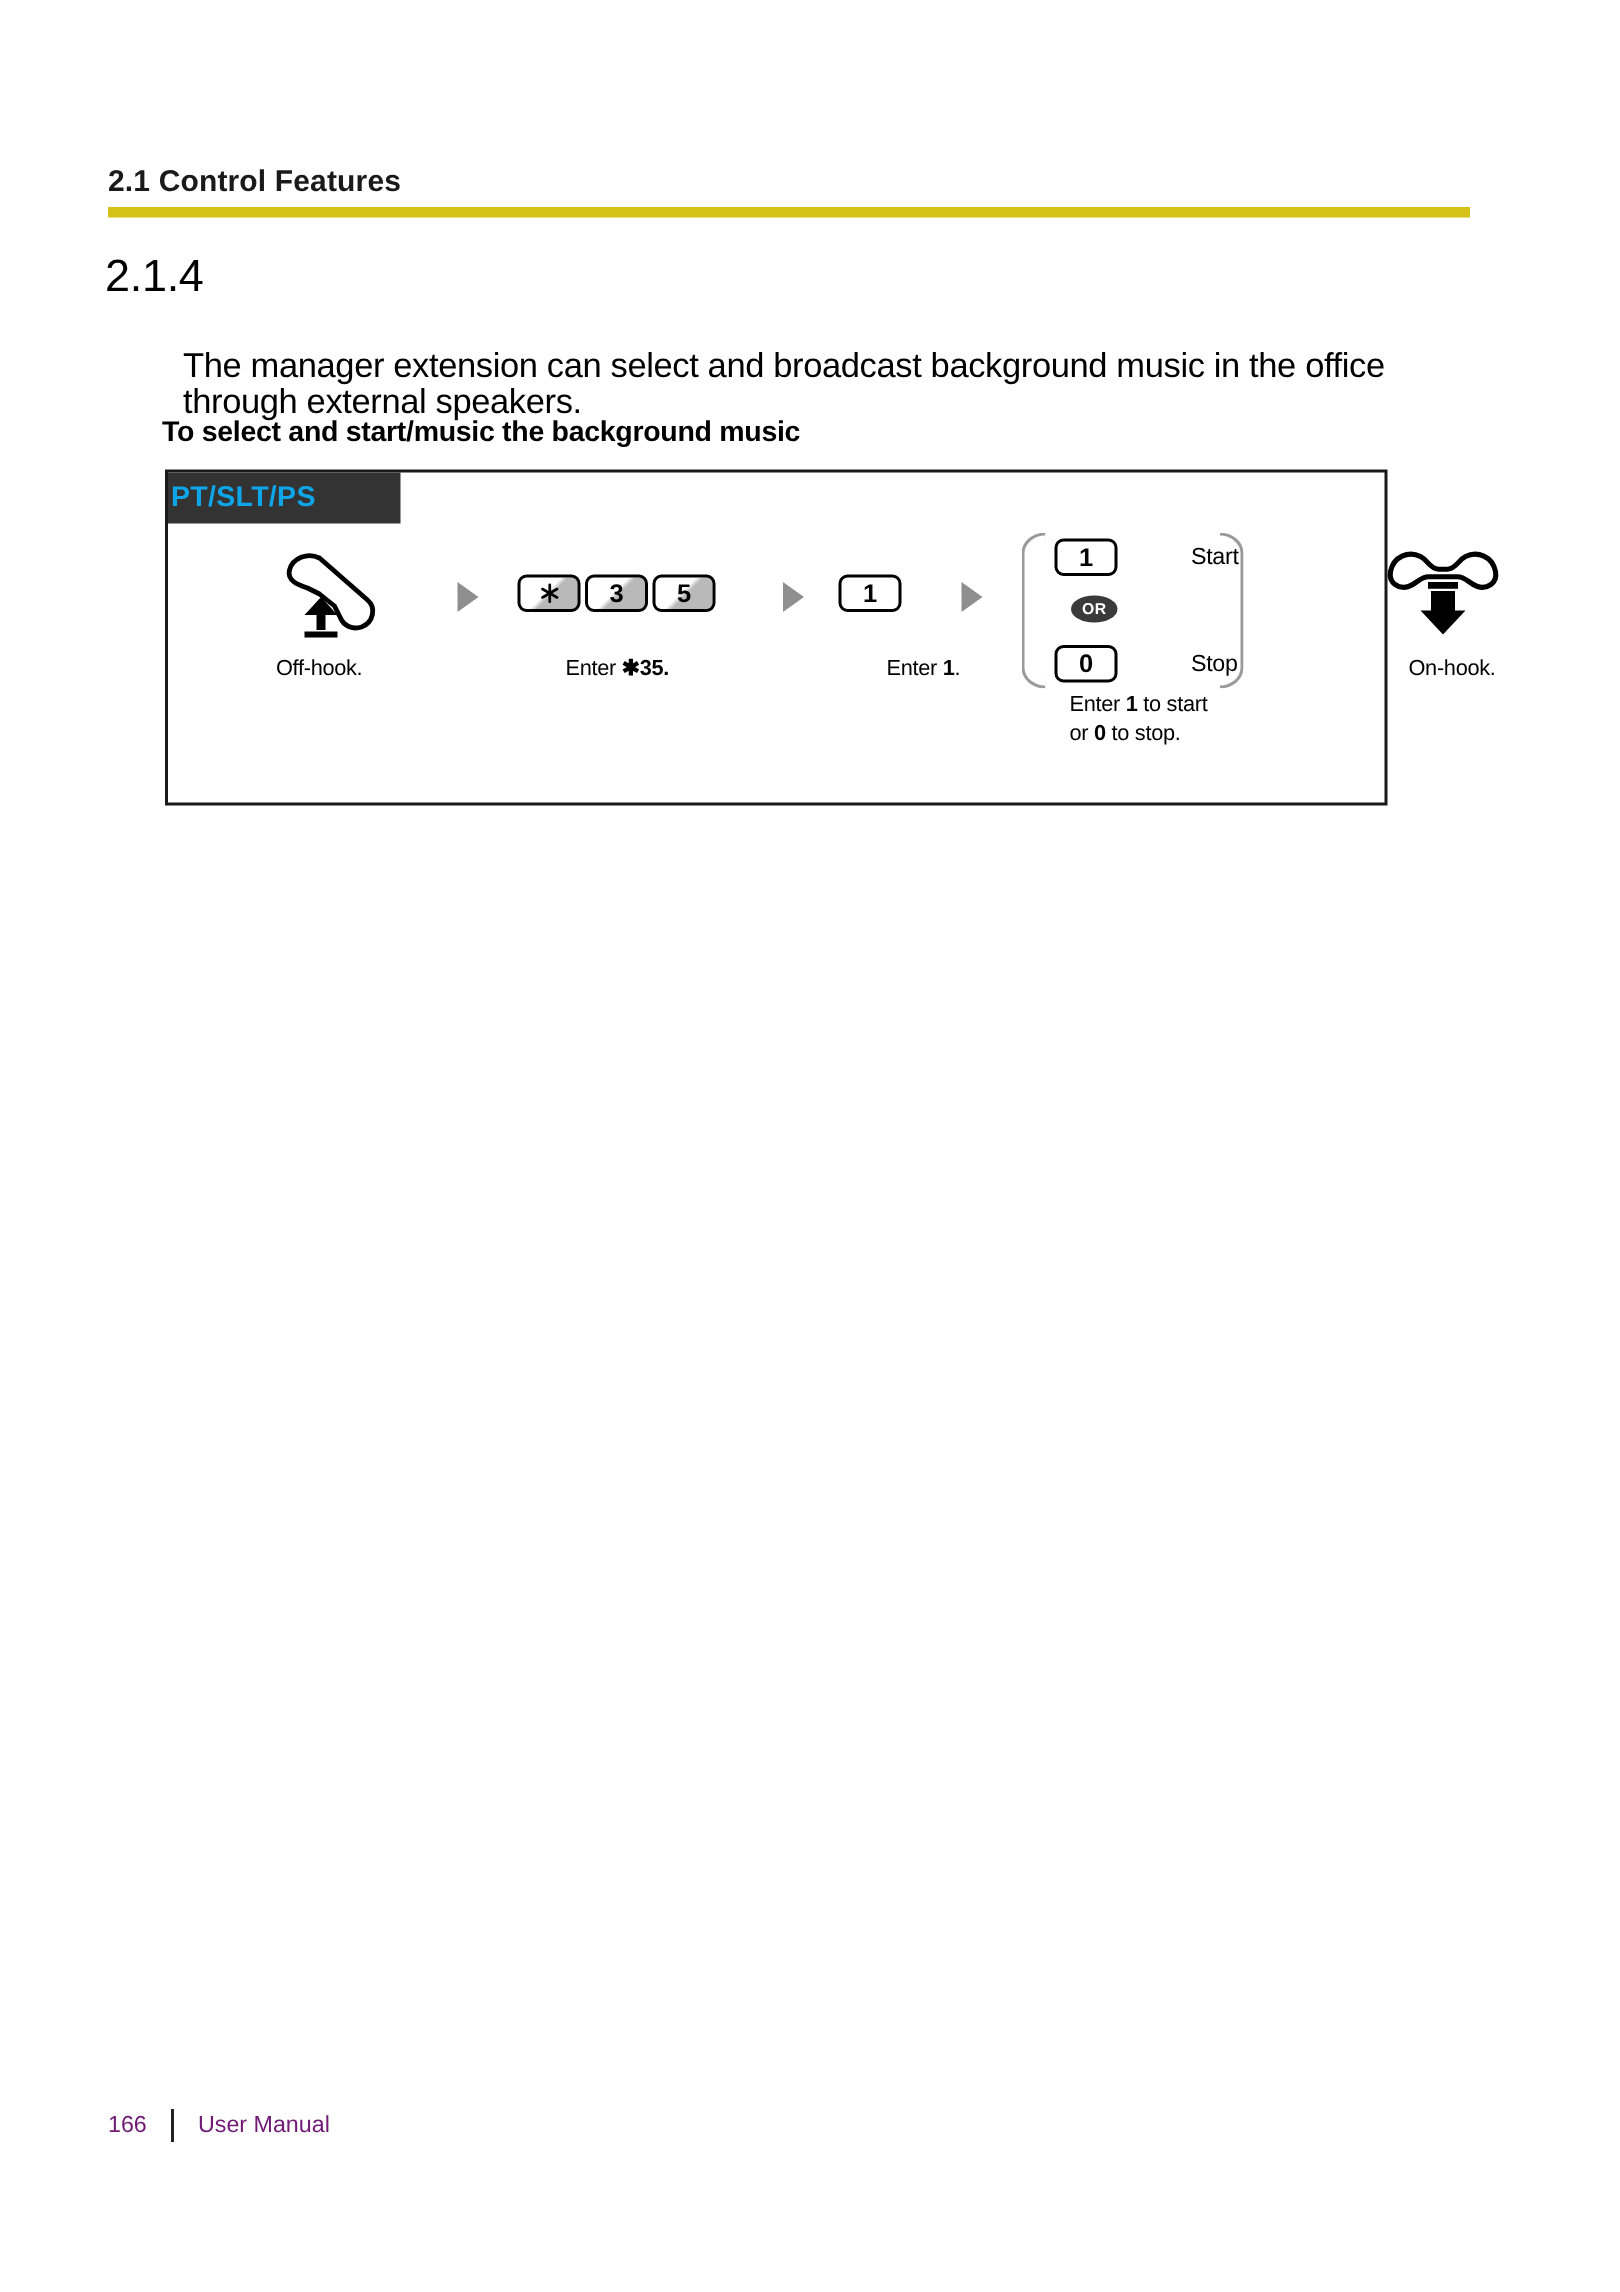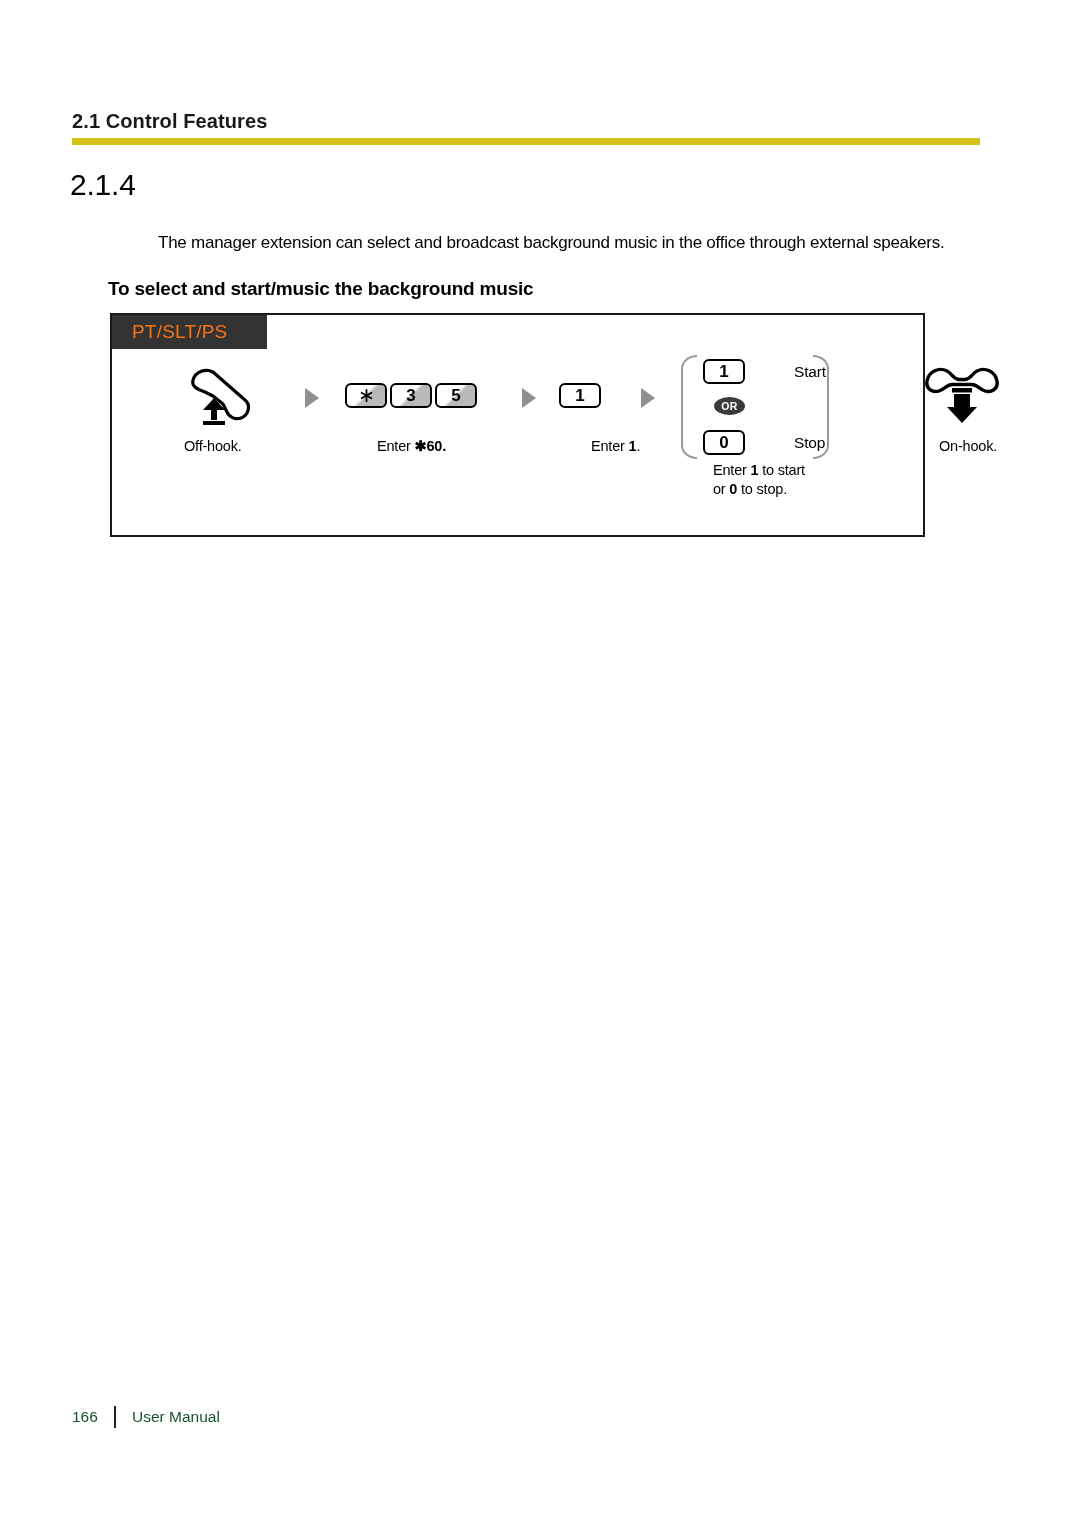"The manager extension can select" .intro { font-size: 17px -> 23px; margin-left: 36px -> none }
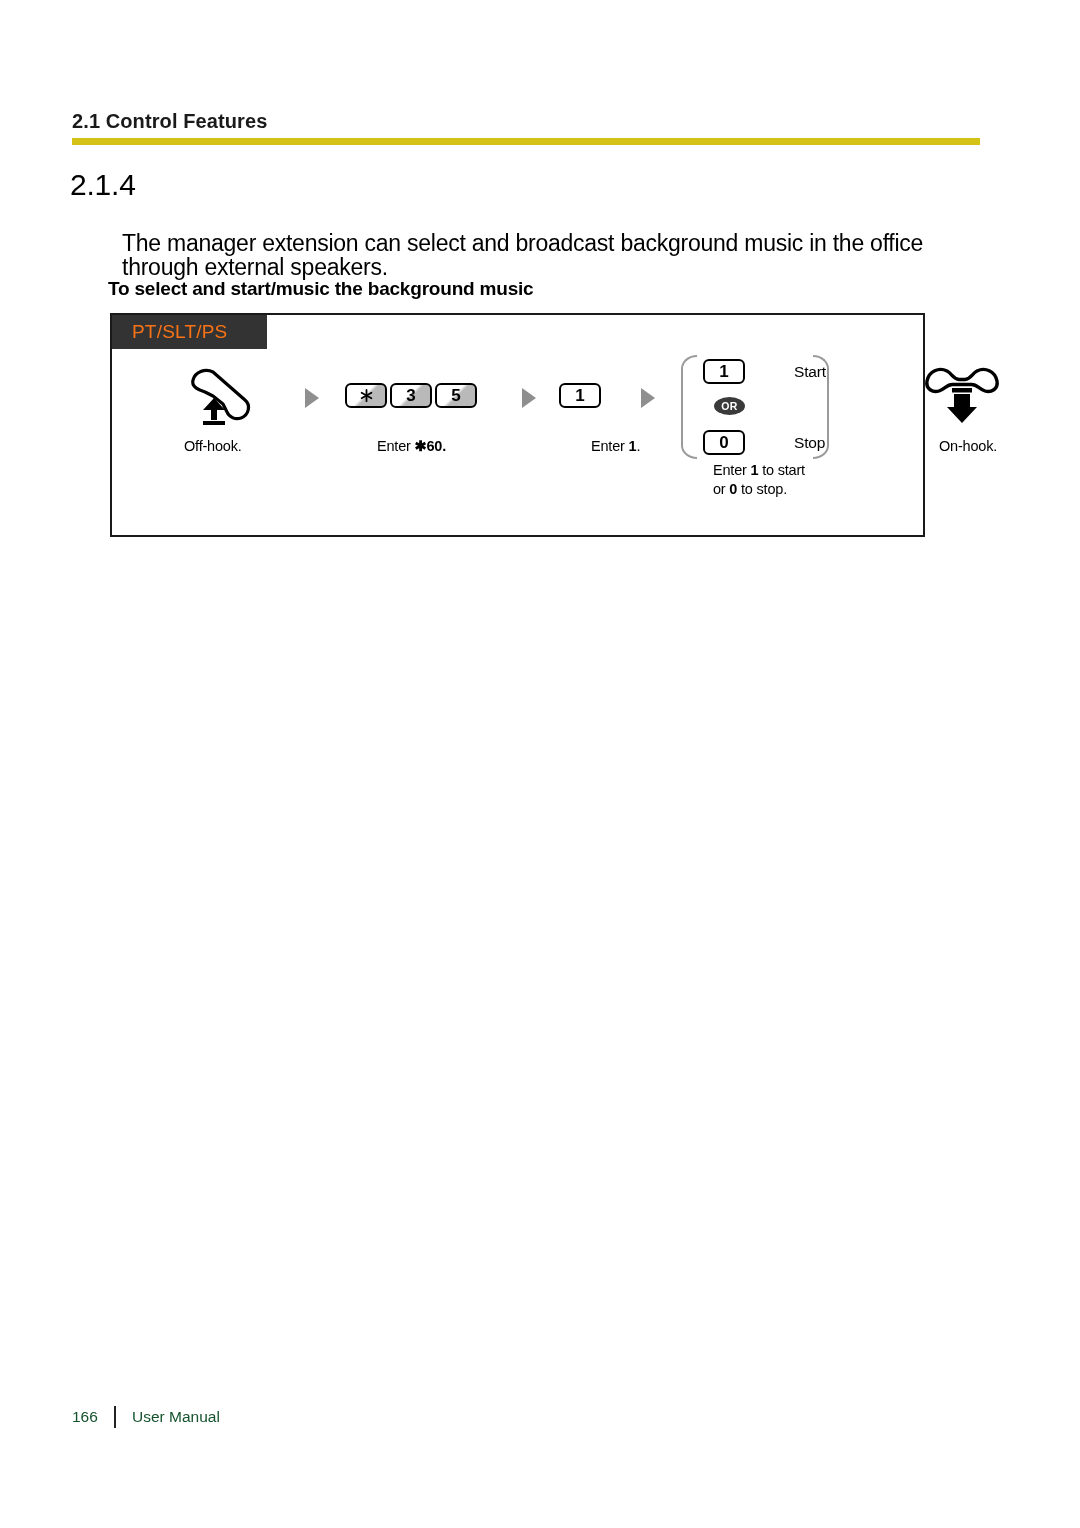"PT/SLT/PS" .proc-tab { color: #f97316 -> #0ea5e9; font-weight: normal -> bold; padding-left: 20px -> 2px }
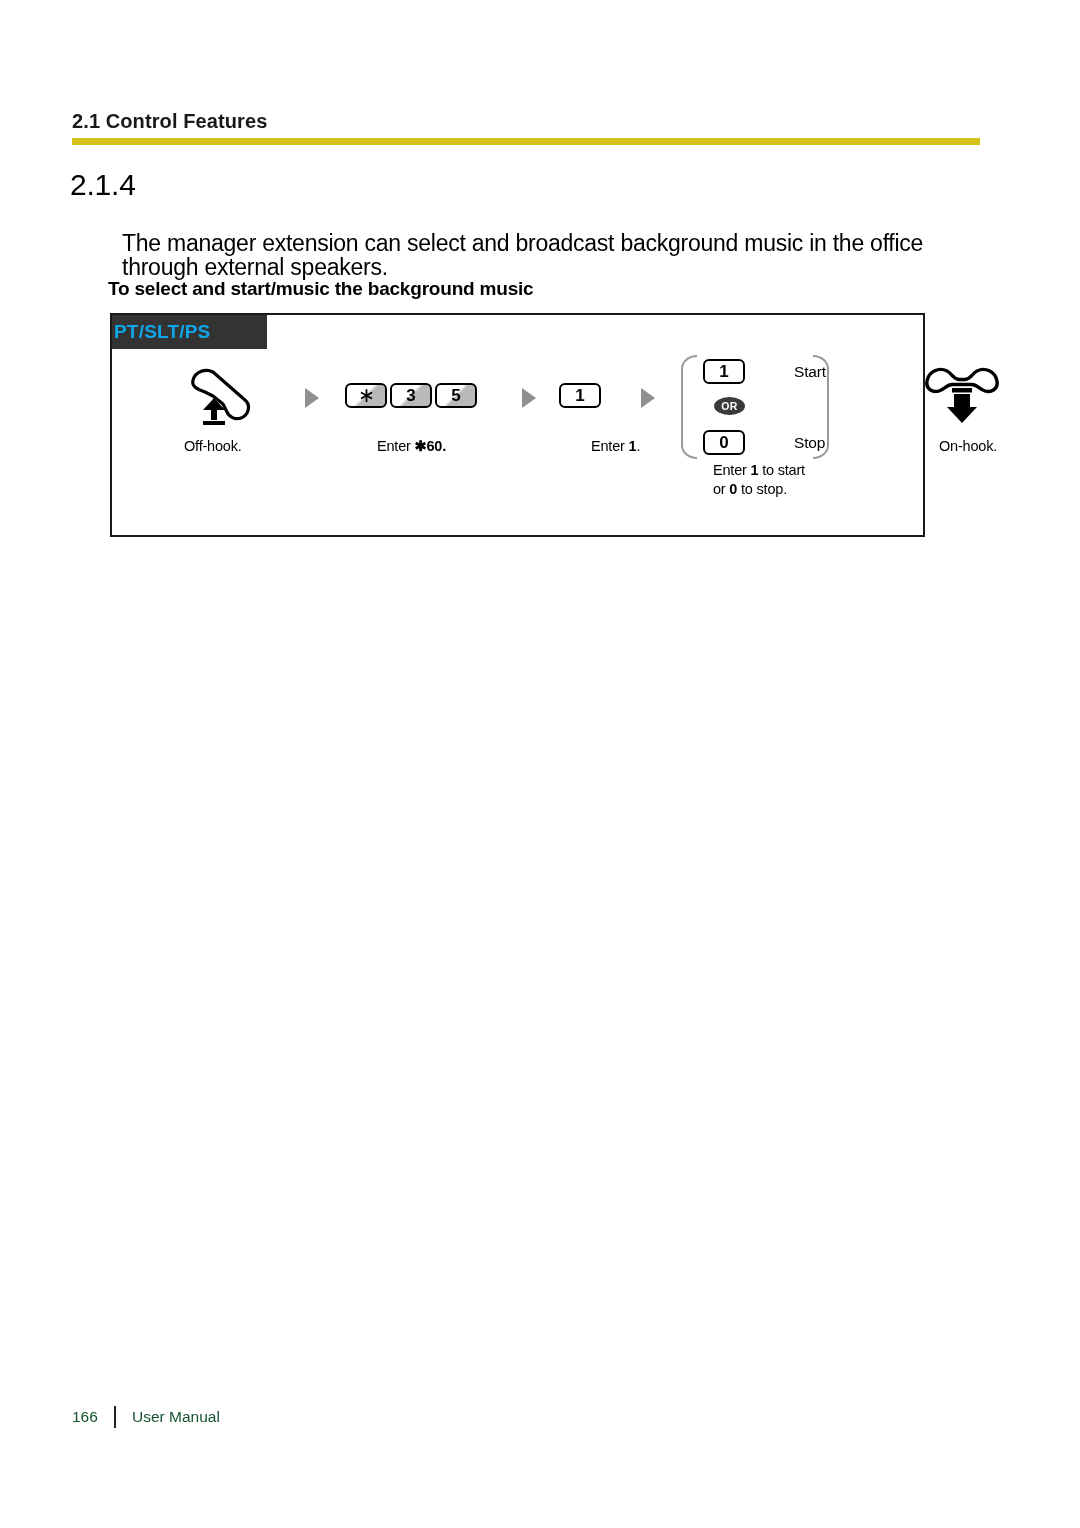"✱60." b { text: 60 -> 35 }
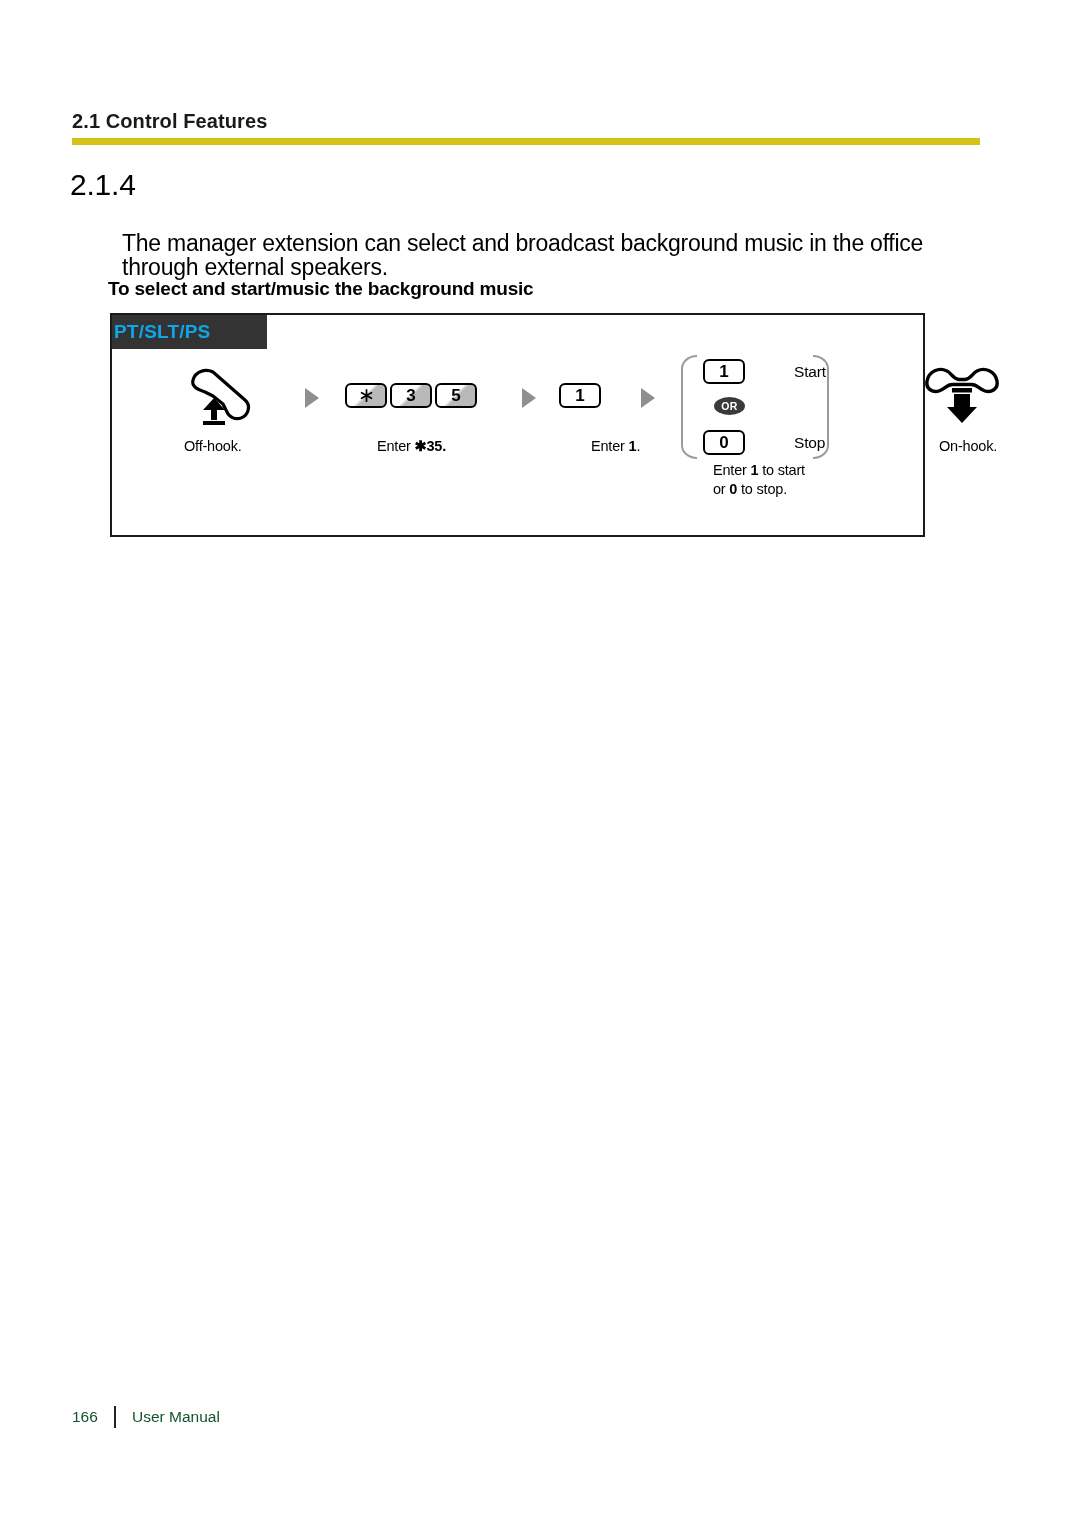"166" .footer { color: #14532d -> #701a75 }
